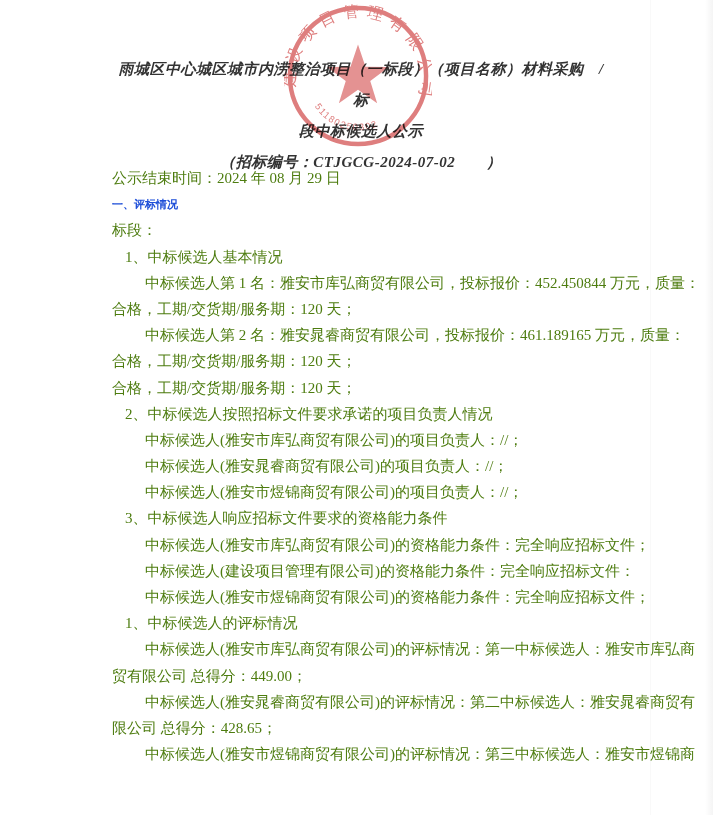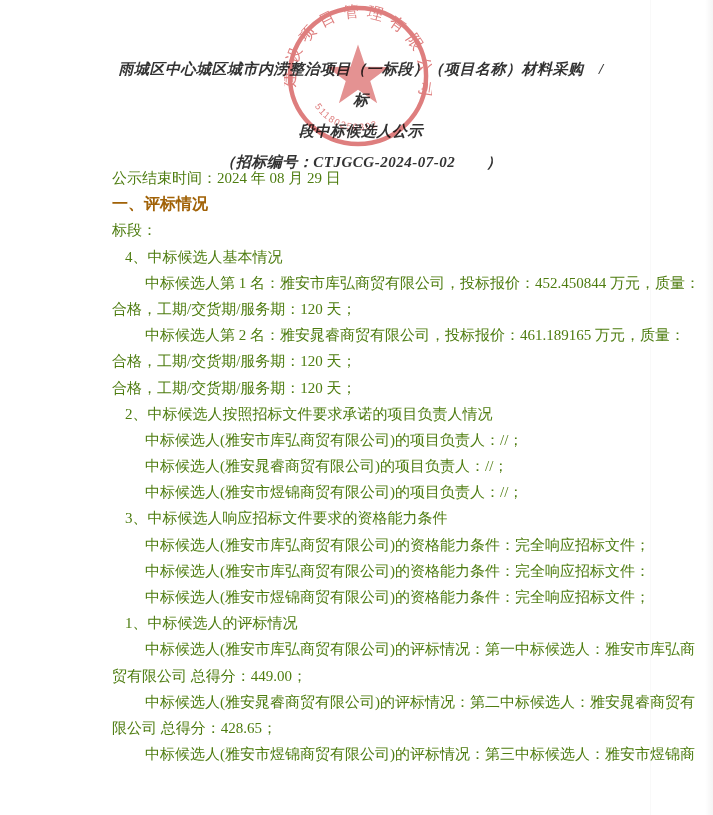"一、评标情况" .line.bold { color: #a16207 -> #1d4ed8; font-size: 16px -> 11px }
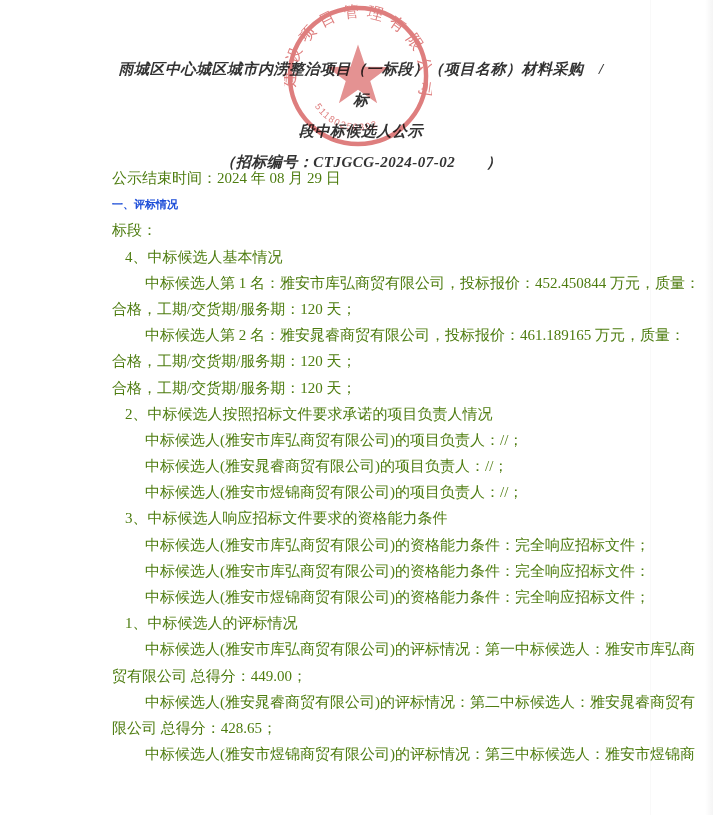"4、中标候选人基本情况" div.line { text: 4 -> 1 }
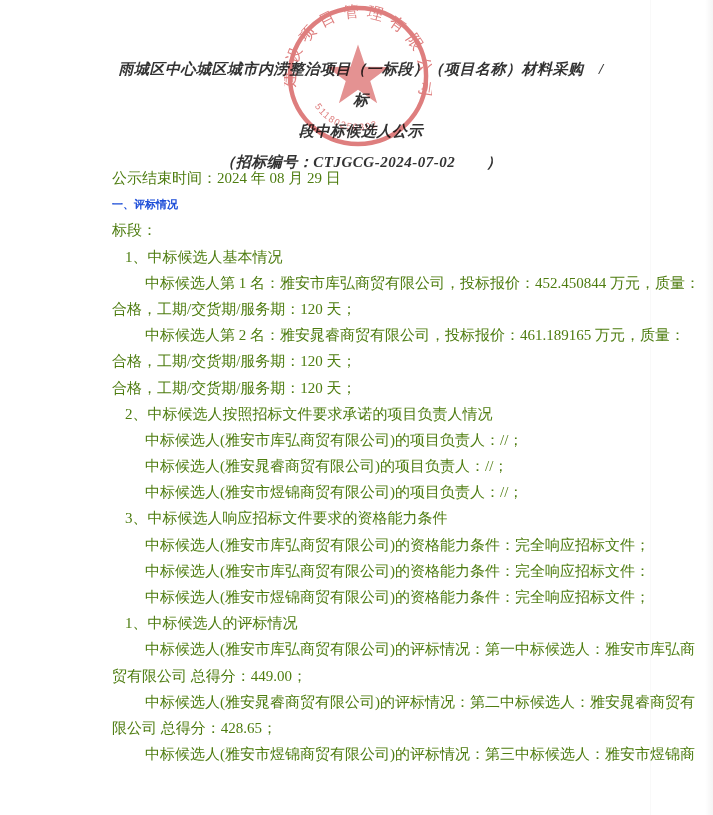"中标候选人(雅安市库弘商贸有限公司)的资格能力条件：完全响应招标文件：" div.line { text: 雅安市库弘商贸 -> 建设项目管理 }
